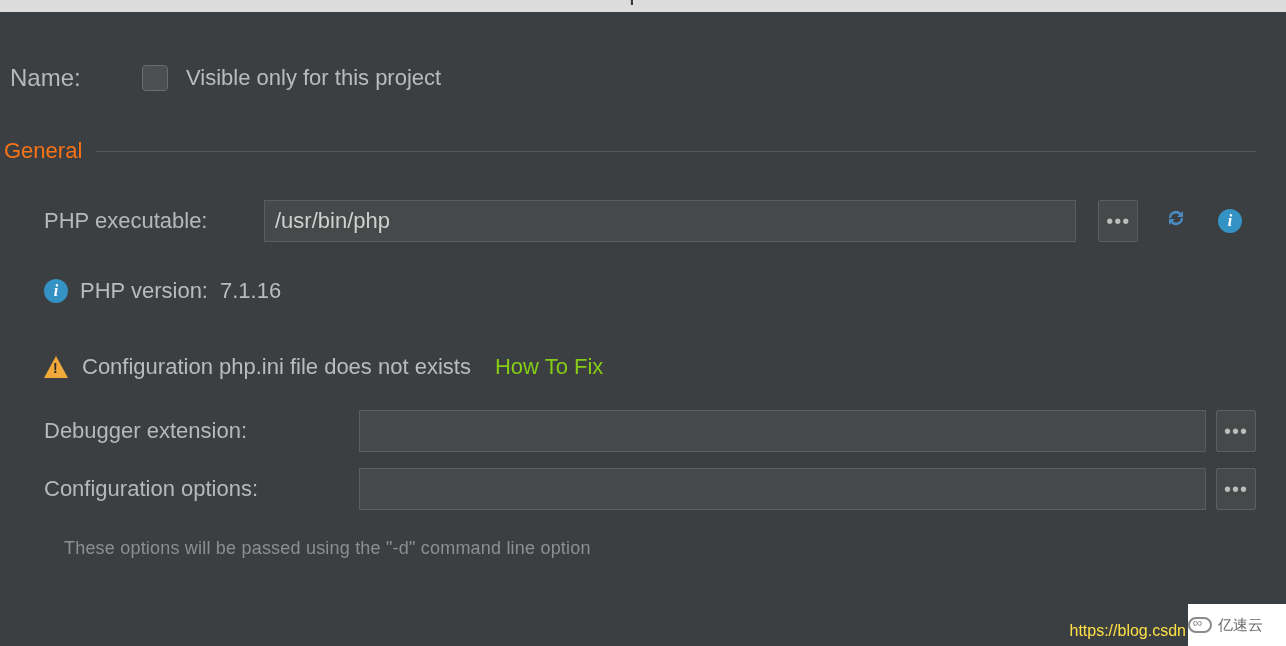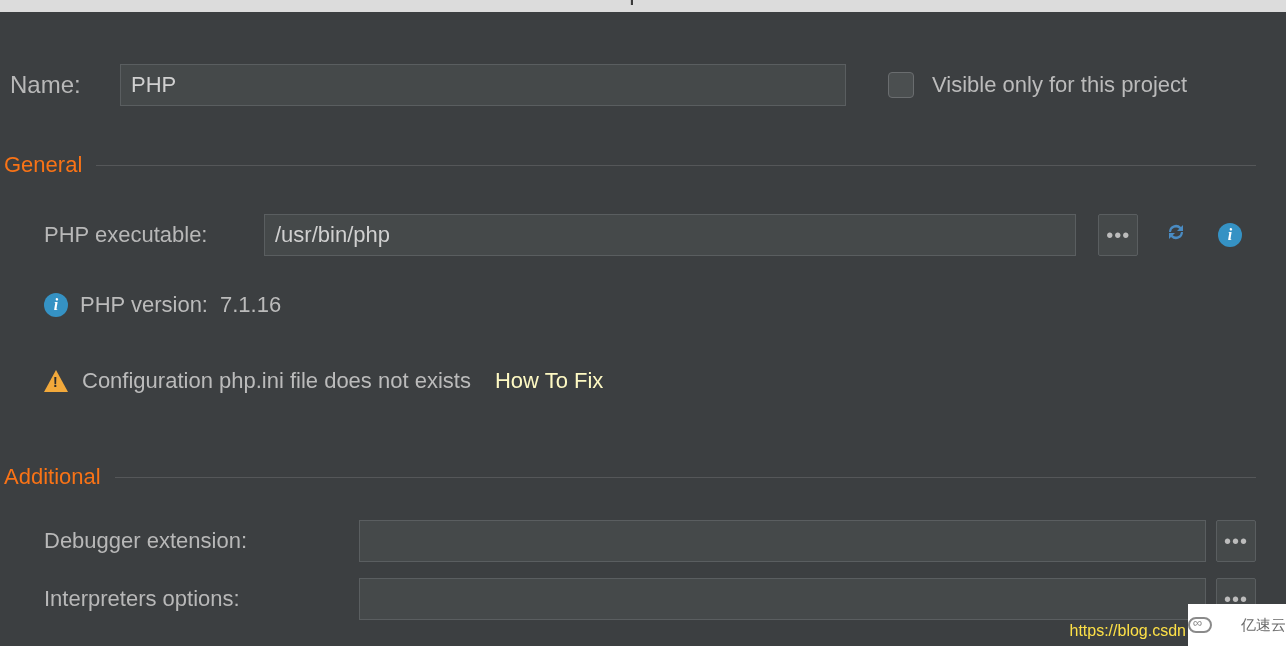"PHP" input.text-field { html: <input> -> none }
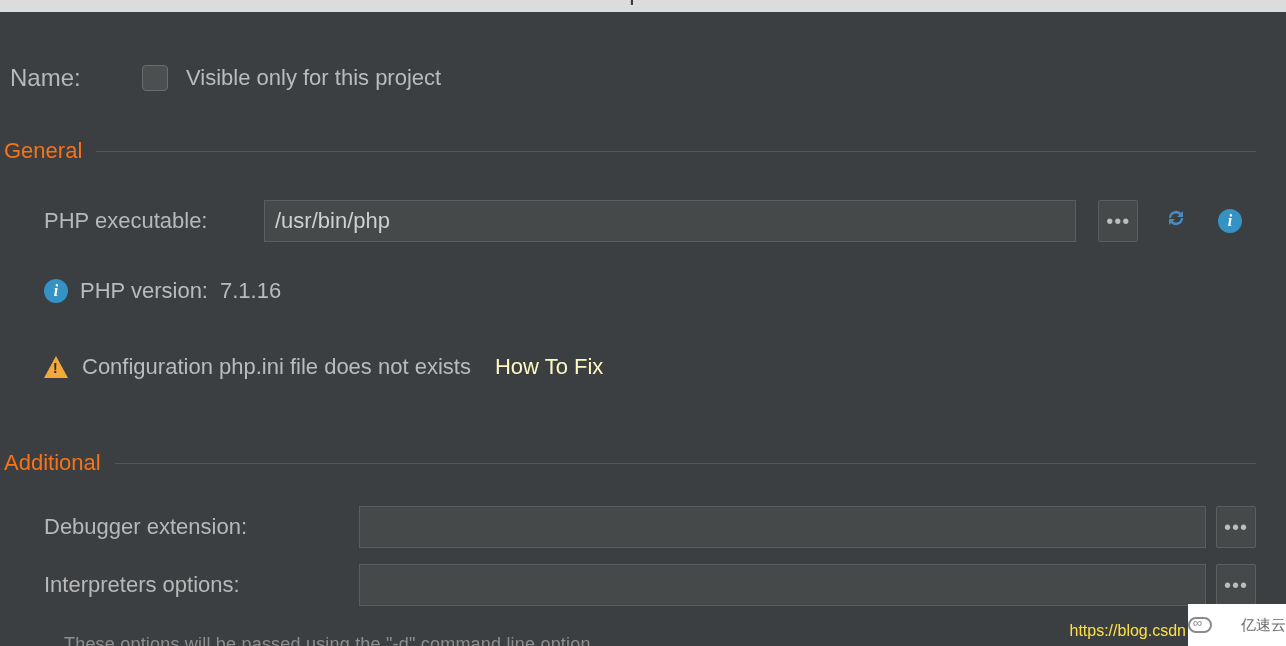"How To Fix" .link { color: #fef9c3 -> #84cc16 }
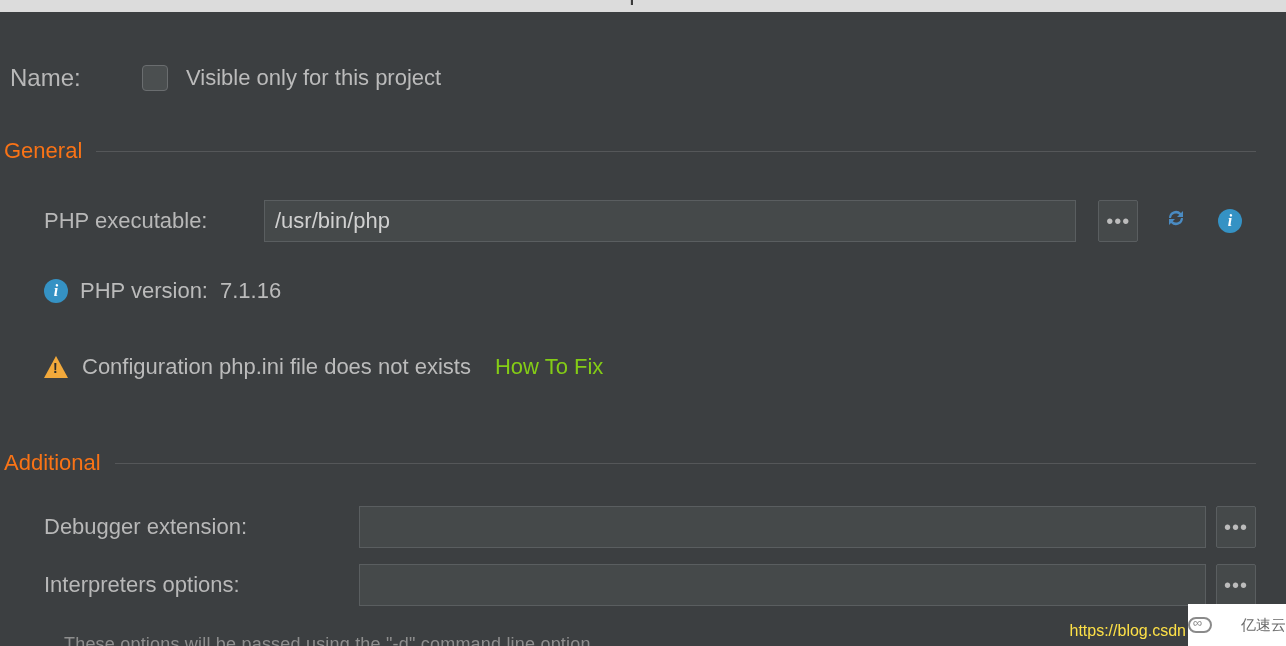"Additional" div.section-header { html: <div> <span>Additional</span> <span></span> </div> -> none }
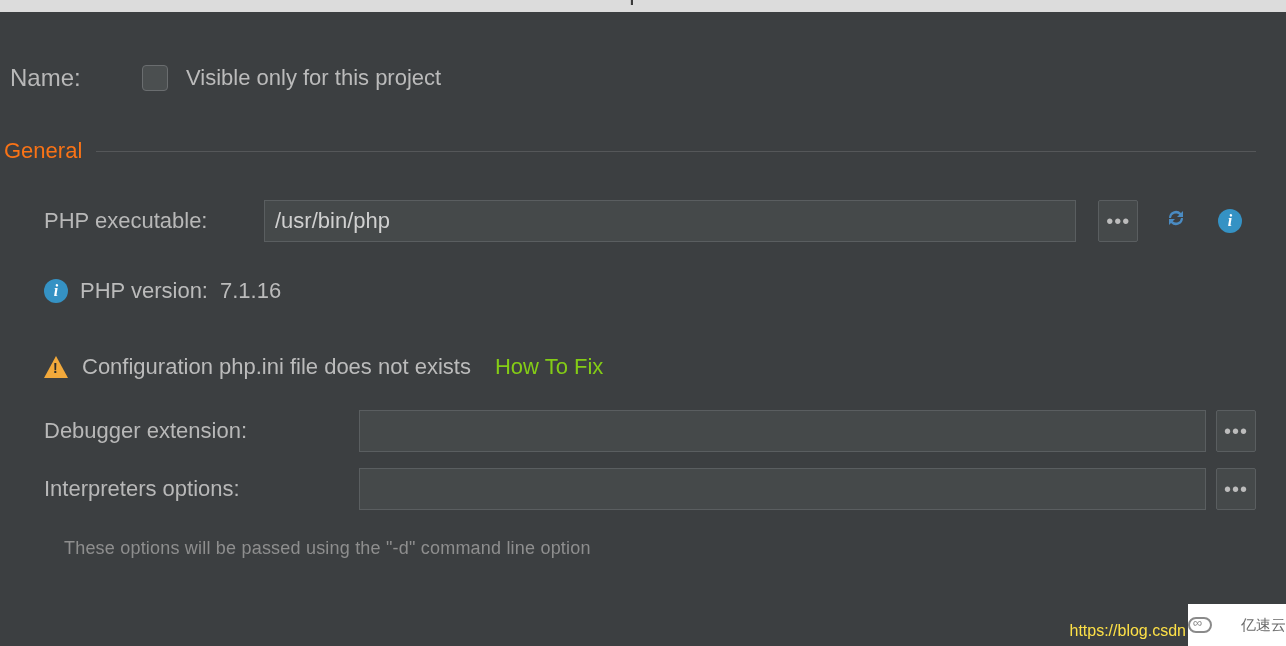"Interpreters options:" span.label { text: Interpreters -> Configuration }
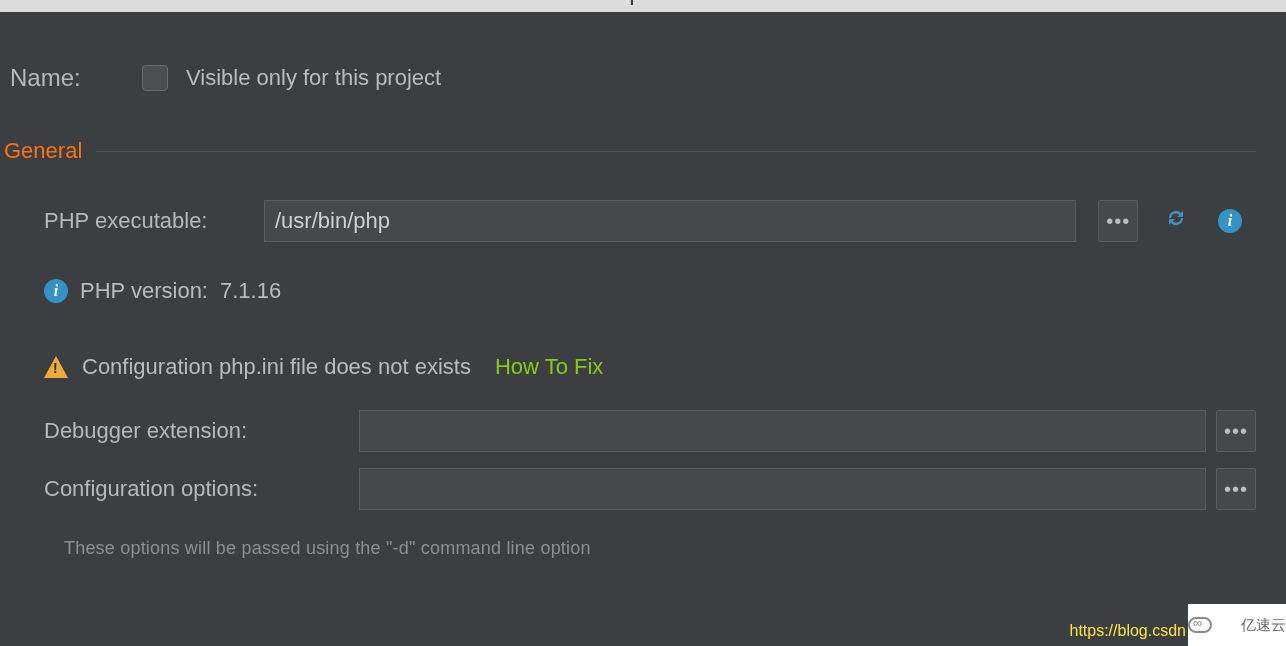"亿速云" .watermark { justify-content: space-between -> flex-start }
